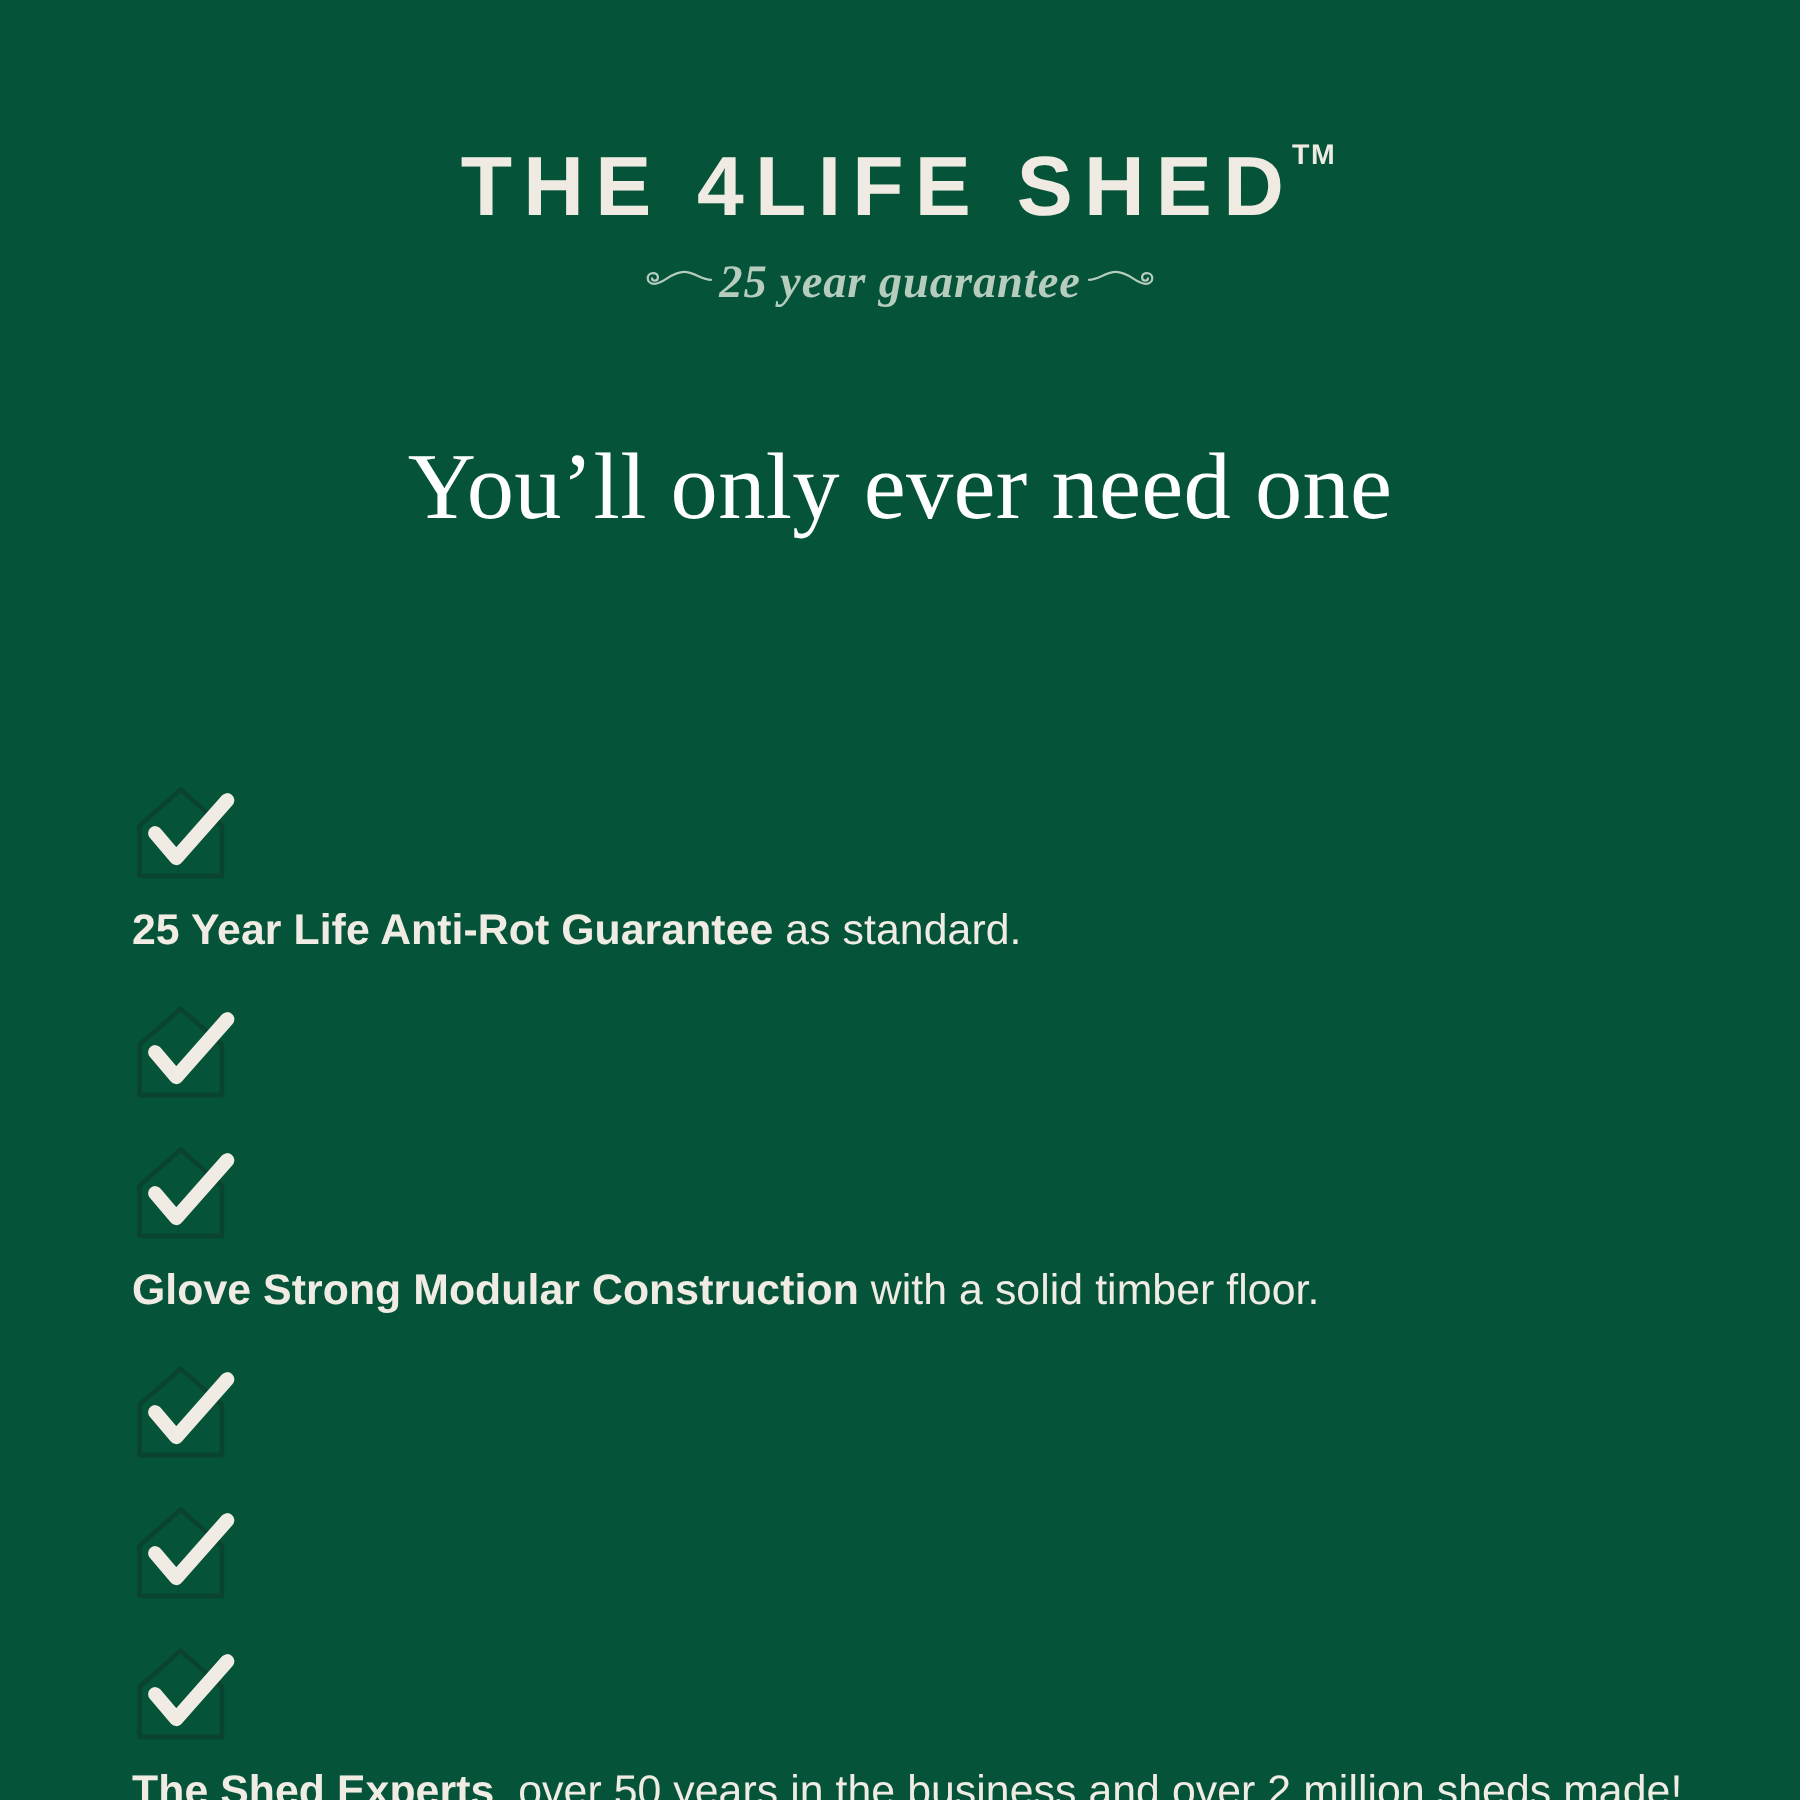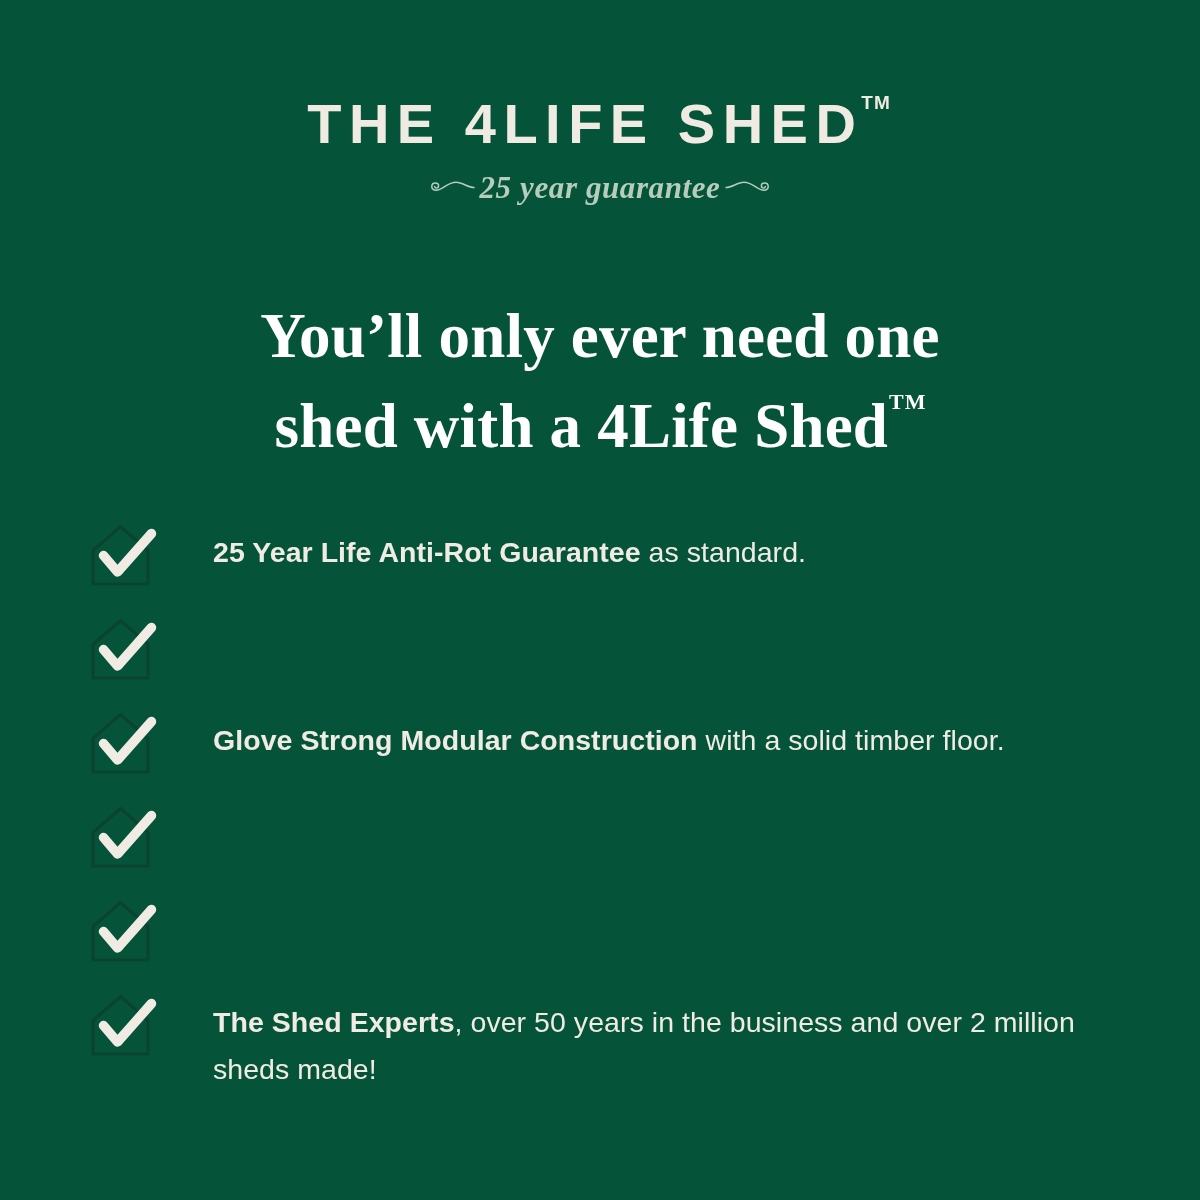"You’ll only ever need one" .headline { font-weight: 700 -> 400; top: 295px -> 283px }
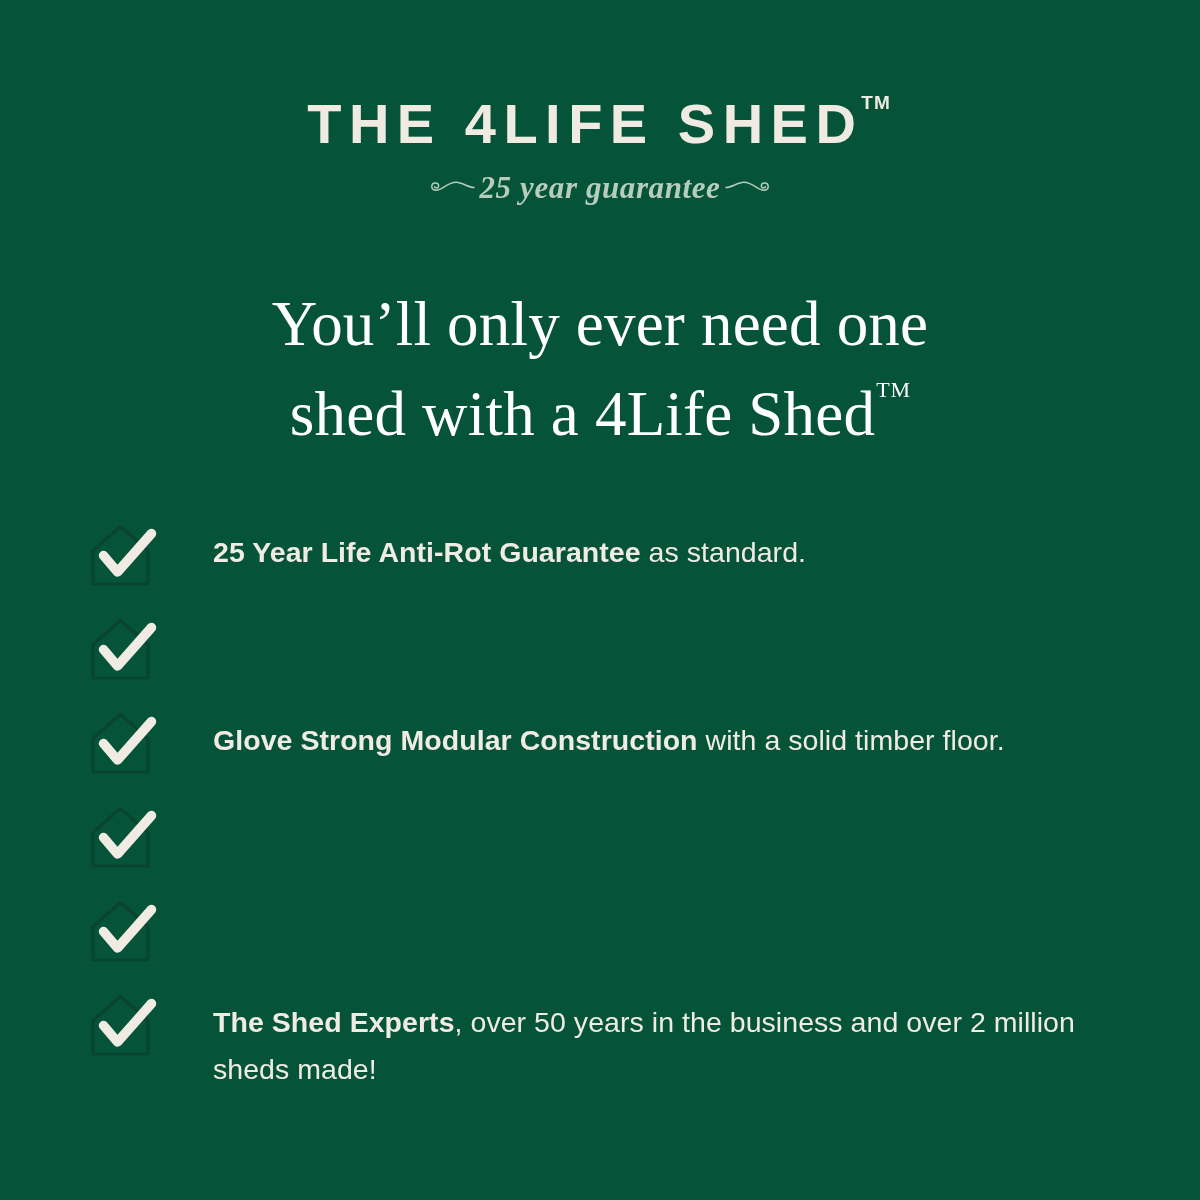"shed with a 4Life ShedTM" span.headline-line { html: <span><span>shed with a 4Life Shed</span><span>TM</span></span> -> none }
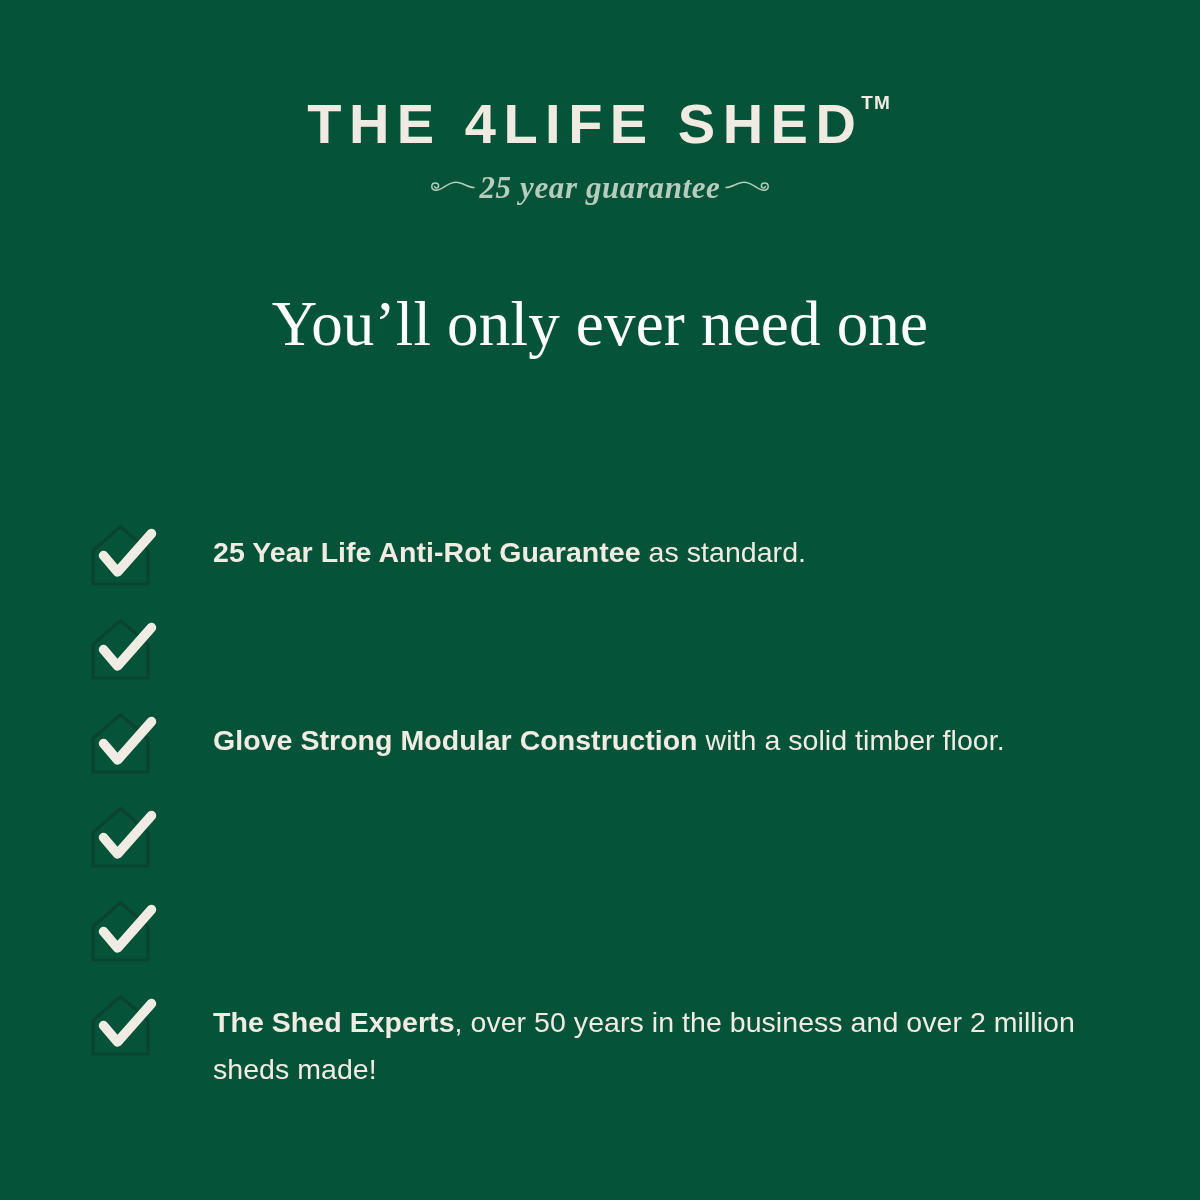"25 Year Life Anti-Rot Guarantee" .check-item { flex-direction: none -> column }
